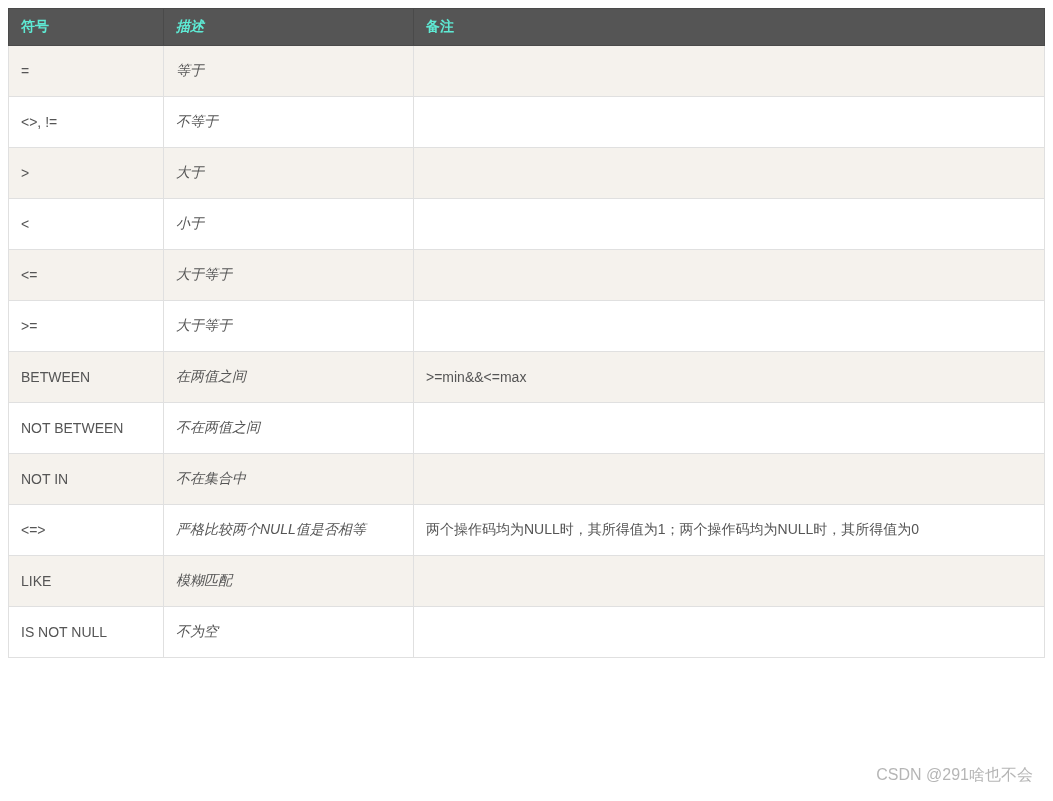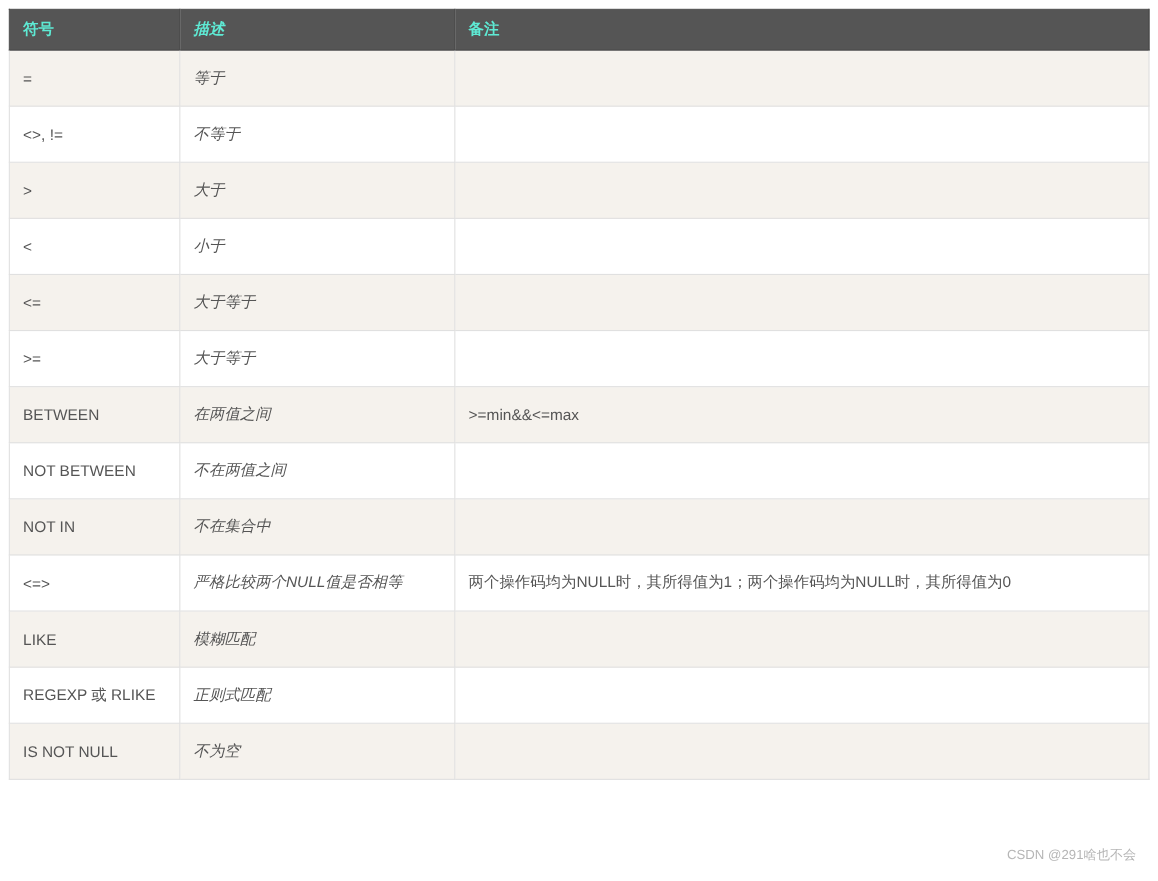"REGEXP 或 RLIKE" tr { html: <tr> <td>REGEXP 或 RLIKE</td> <td>正则式匹配</td> <td></td> </tr> -> none }
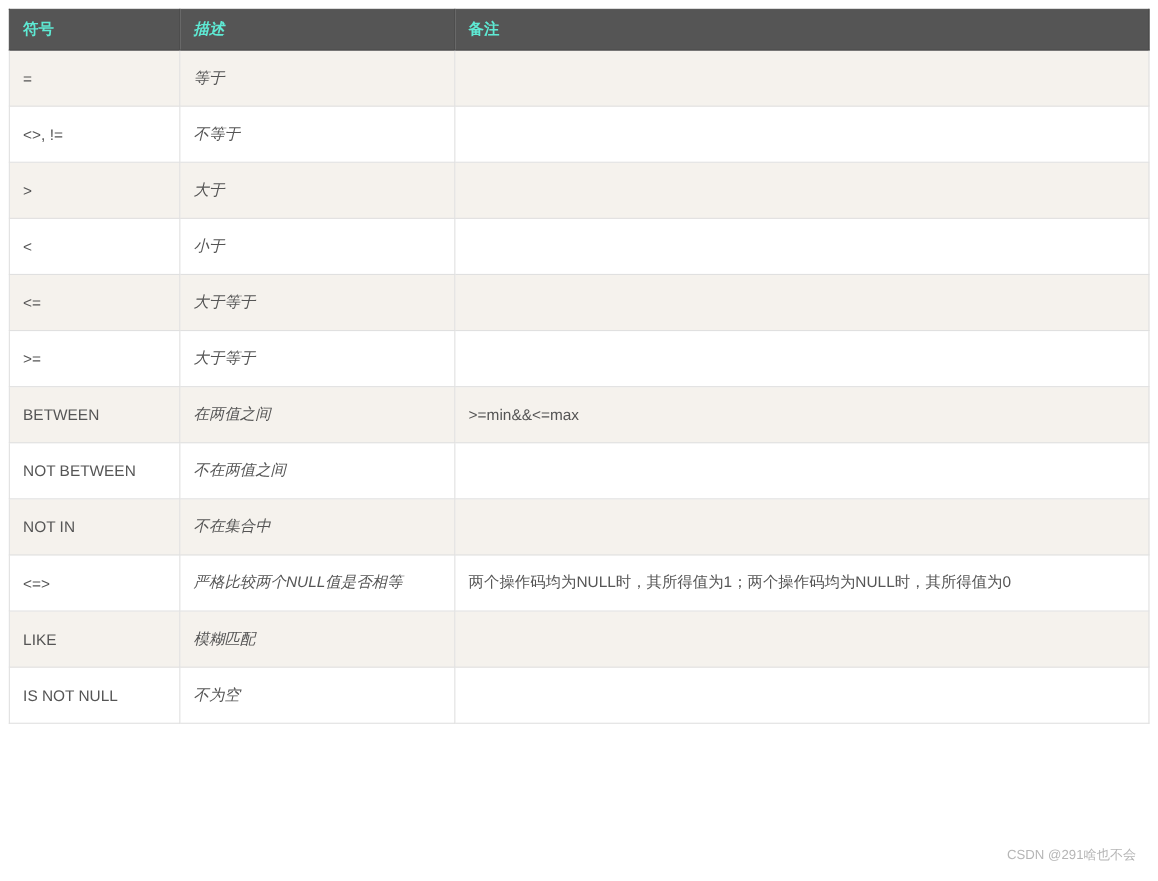"CSDN @291啥也不会" .watermark { font-size: 12px -> 16px }
